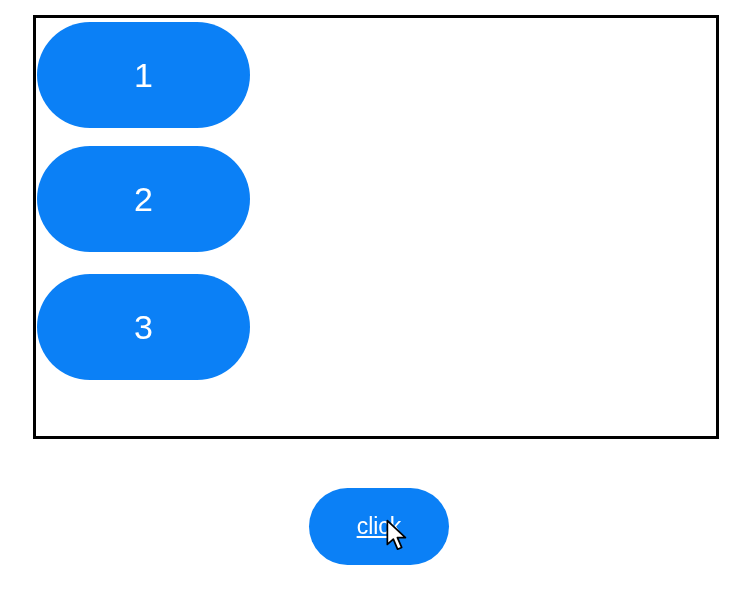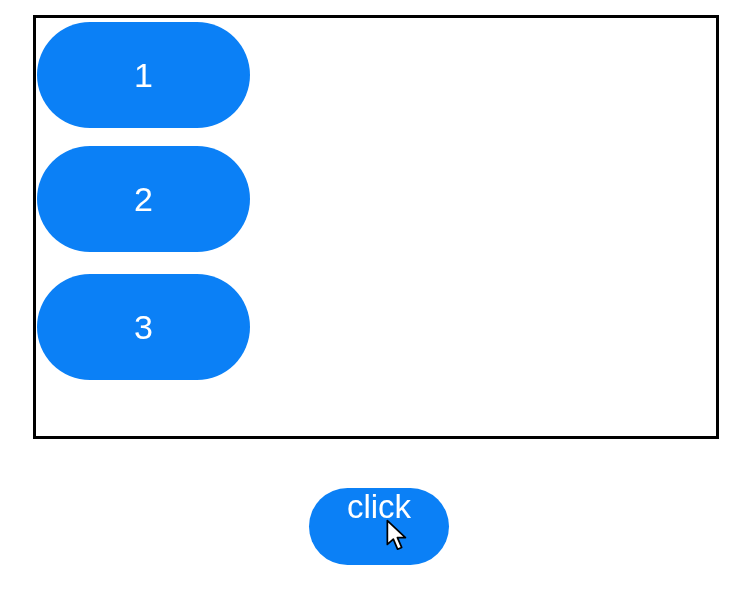"click" .click-btn { align-items: none -> center; font-size: 33px -> 23px; text-decoration: none -> underline }
